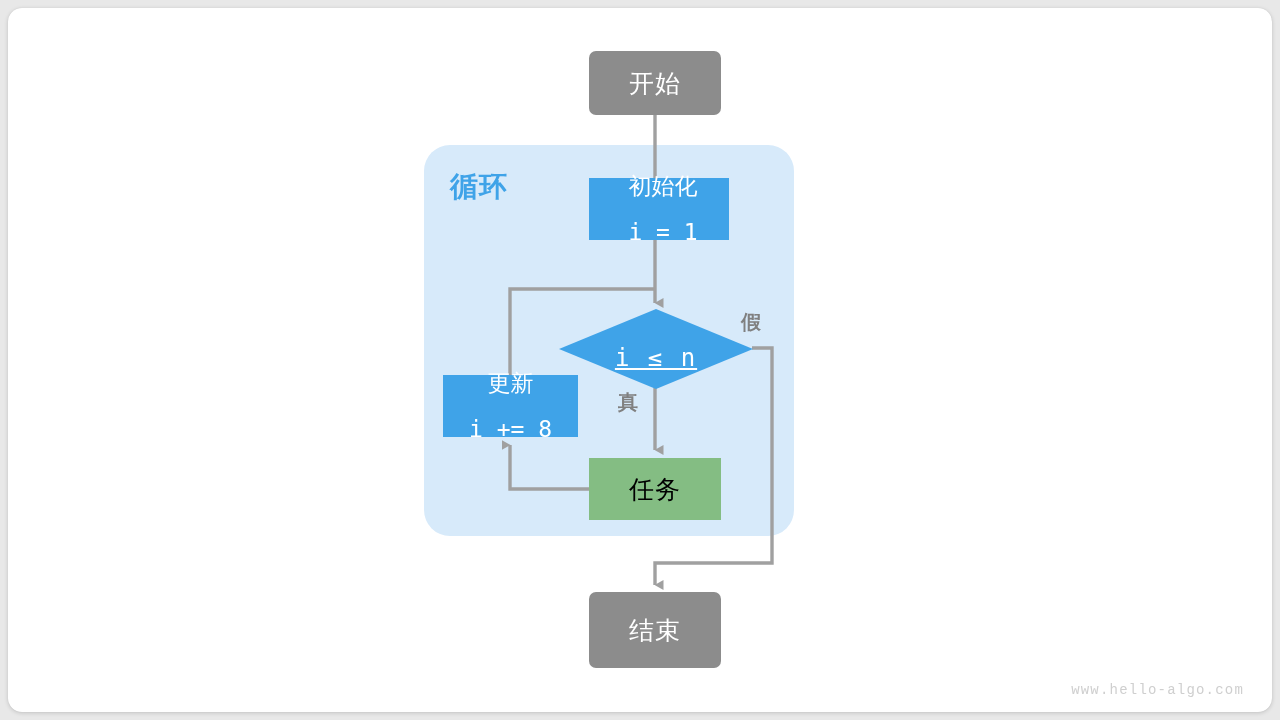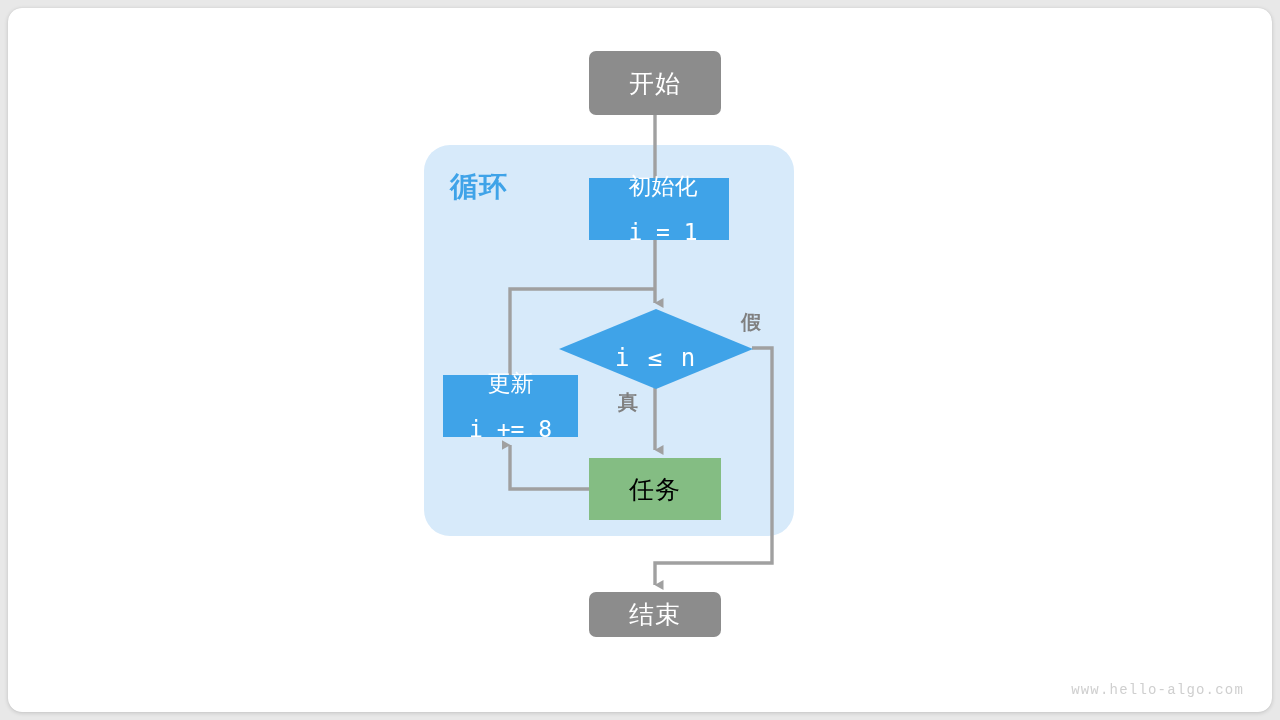"i ≤ n" div.lbl-mono { text-decoration: none -> underline }
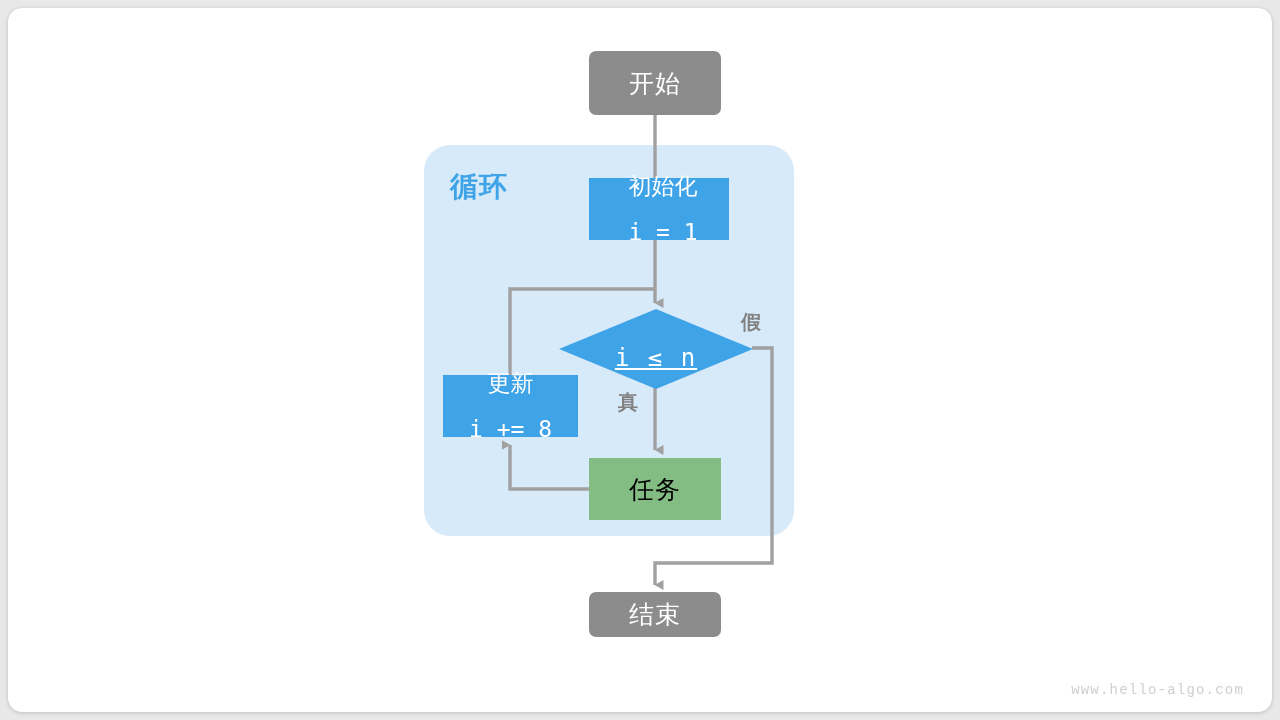"结束" div.terminal { height: 45px -> 76px }
